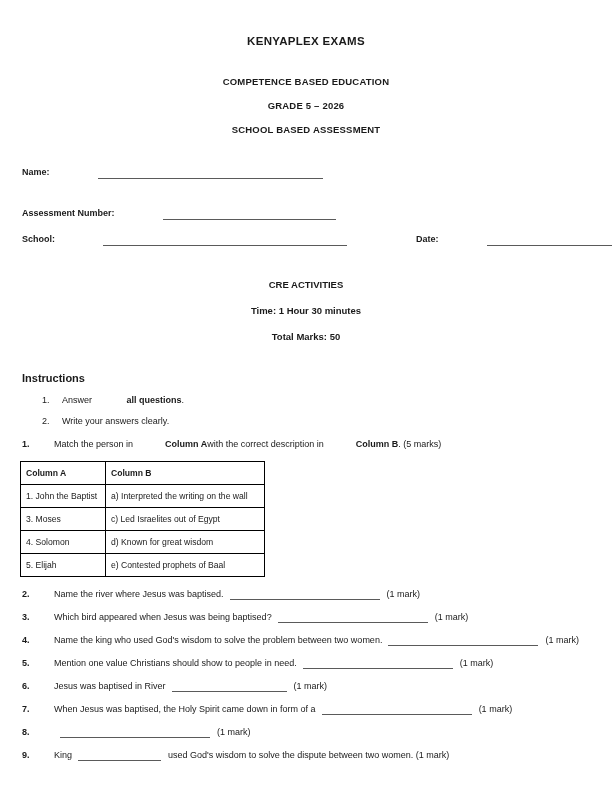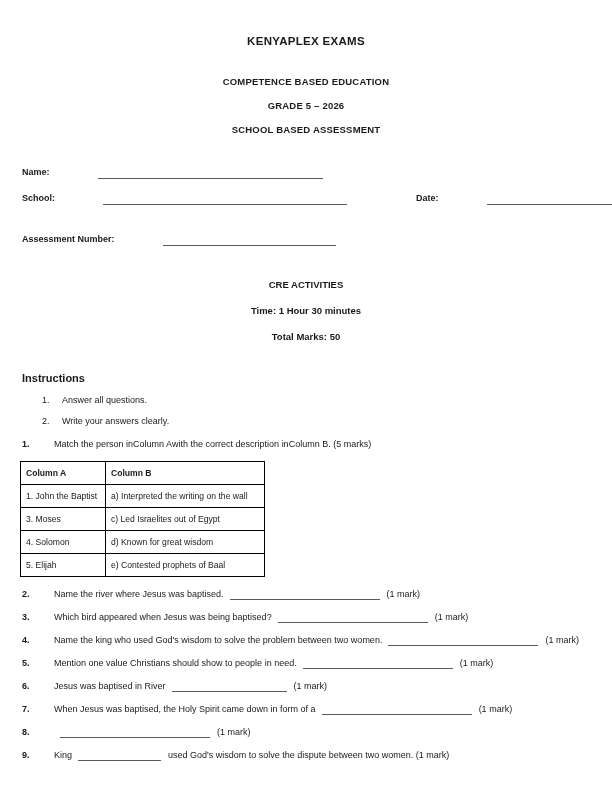"School:" div.info-row { order: before "Assessment Number:" -> after "Assessment Number:" }
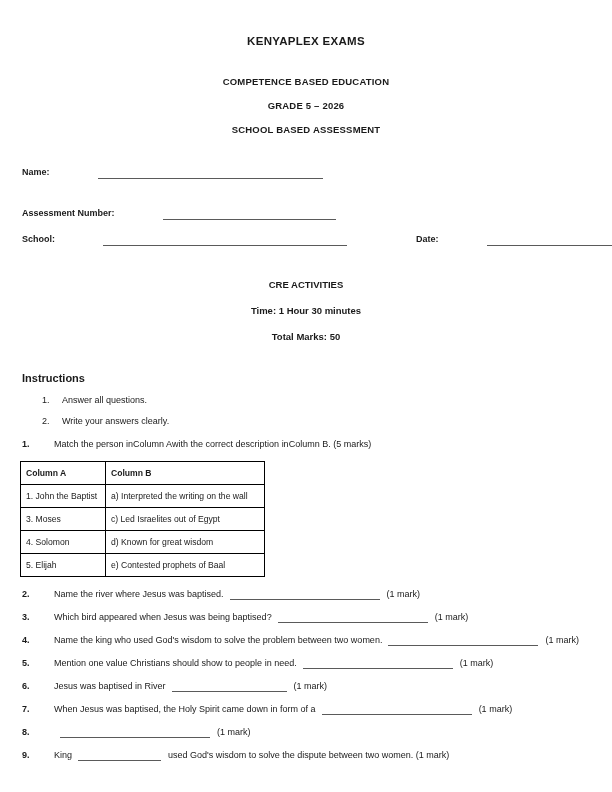"all questions" .bold-inline { font-weight: normal -> bold; margin-left: none -> 32px }
